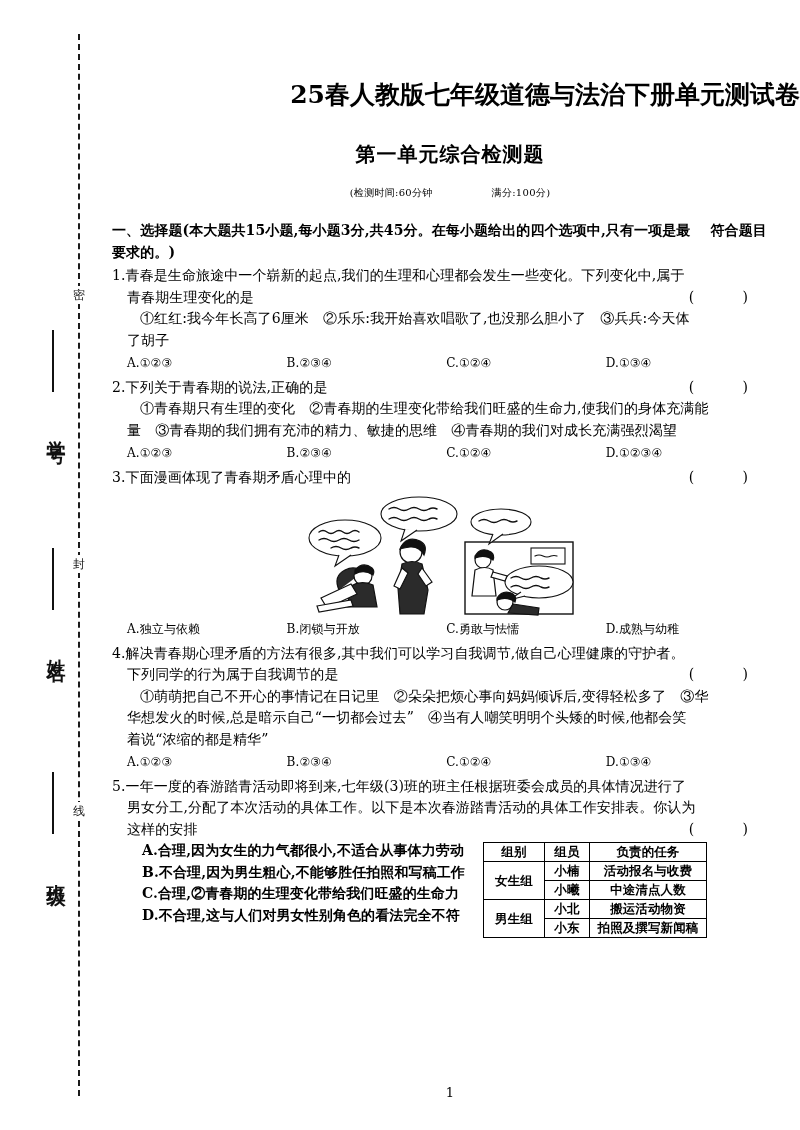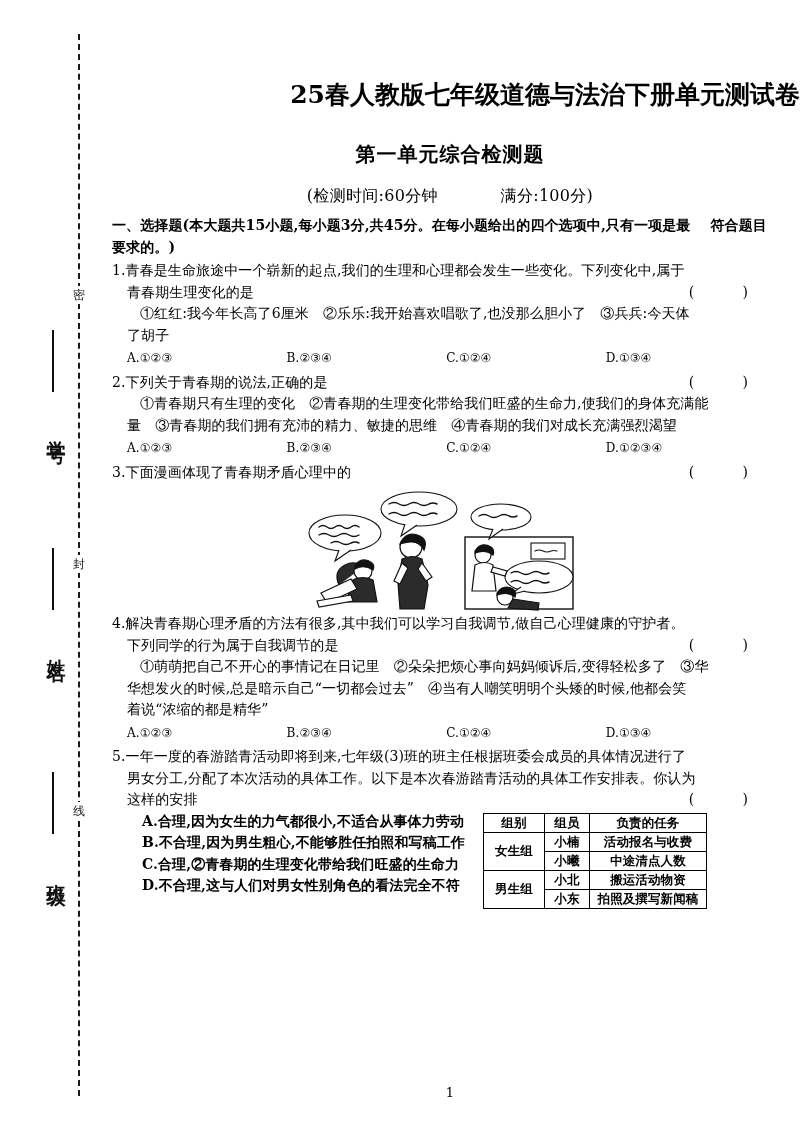"(检测时间:60分钟 满分:100分)" .doc-meta { font-size: 16px -> 10px }
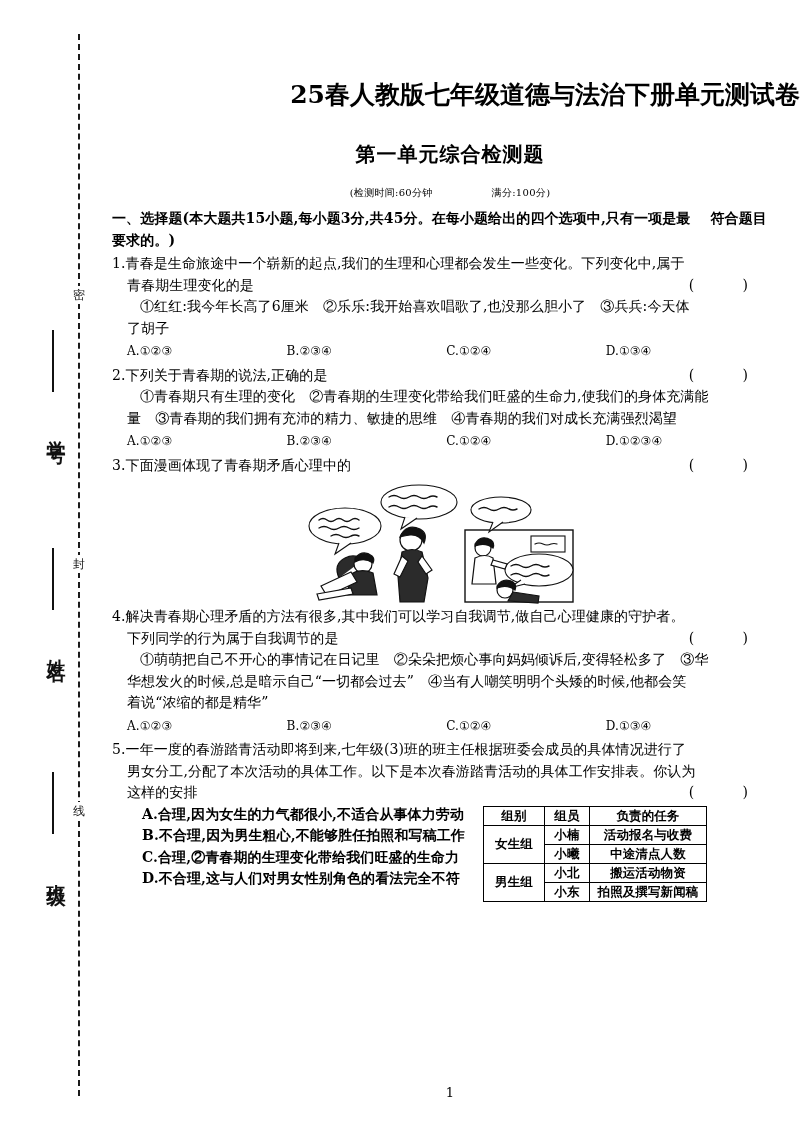"一、选择题(本大题共15小题,每小题3分,共45分。在每小题给出的四个选项中,只" .sect-head { margin-top: 8px -> 20px }
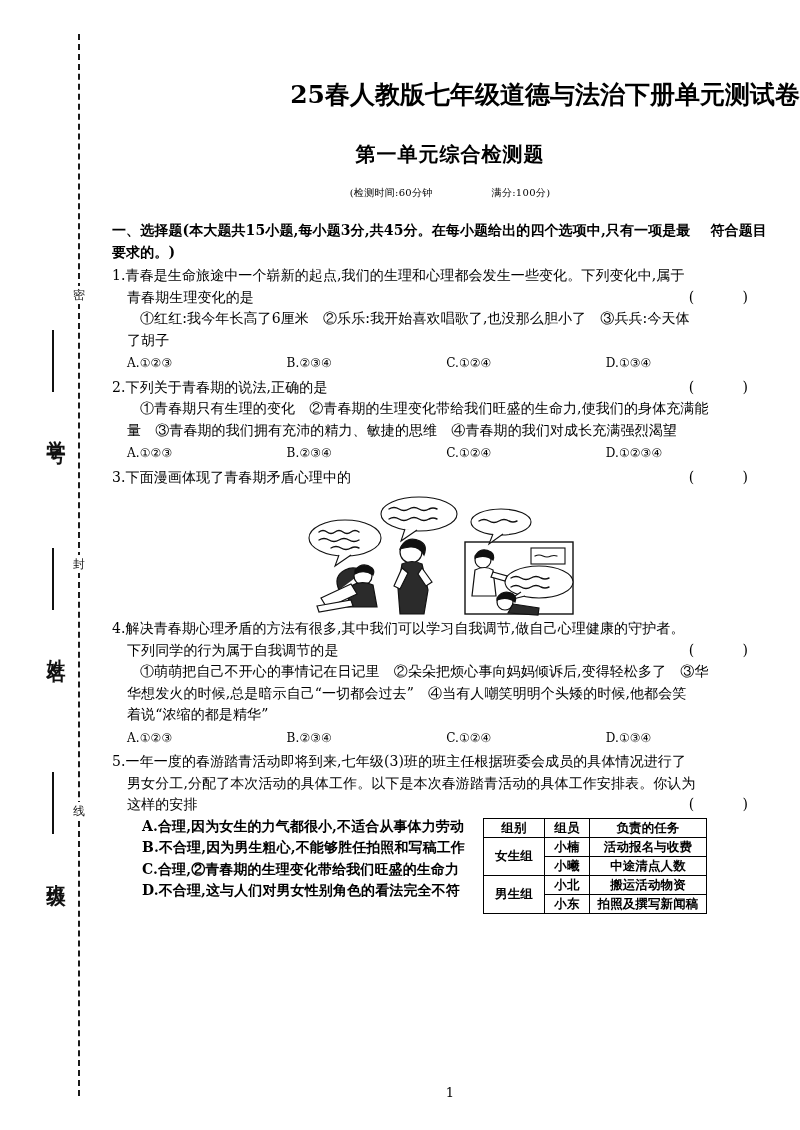"A.独立与依赖 B.闭锁与开放 C.勇敢与怯懦 D.成熟与幼稚" span.opts { html: none -> <span> <span>A.独立与依赖</span> <span>B.闭锁与开放</span> <span>C.勇敢与怯懦</span> <span>D.成熟与幼稚</span> </span> }
